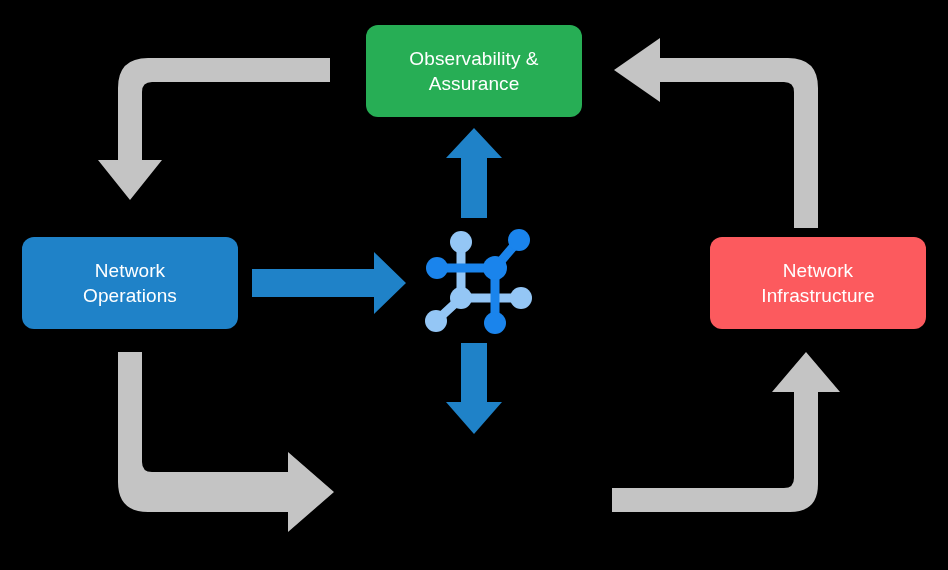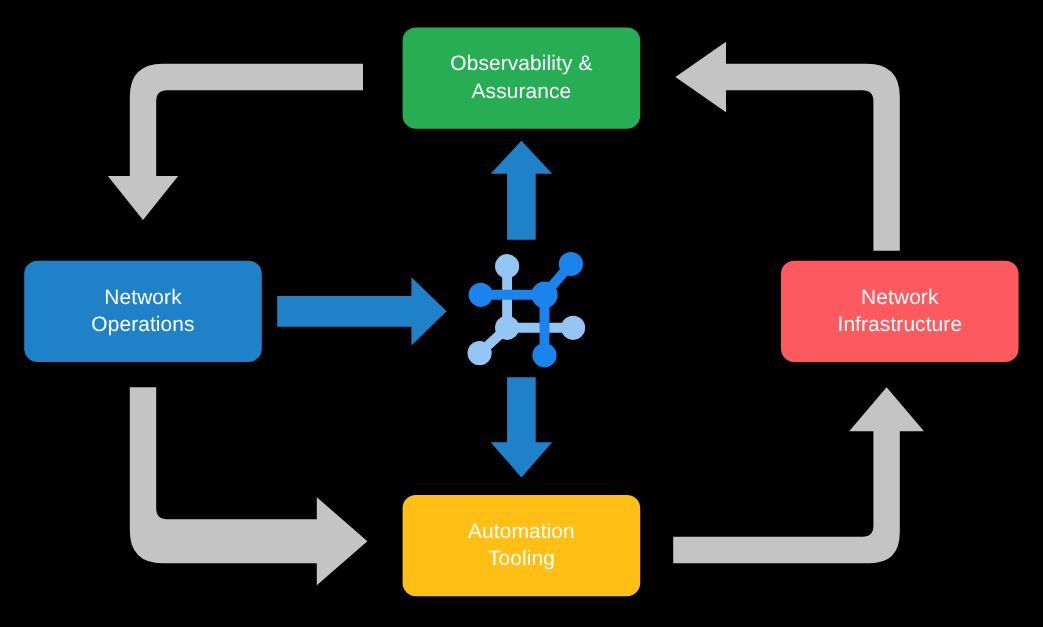"Automation" div.node-box { html: <div>Automation Tooling</div> -> none }
